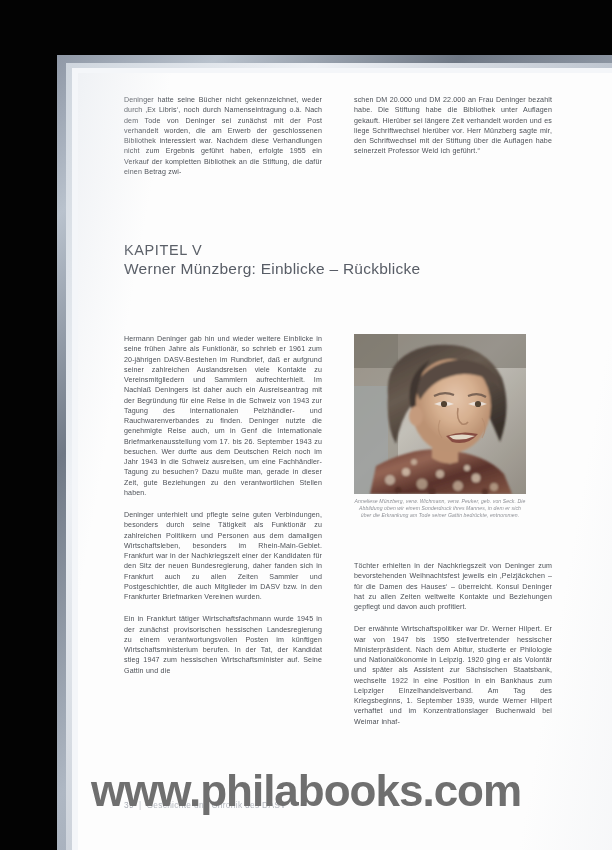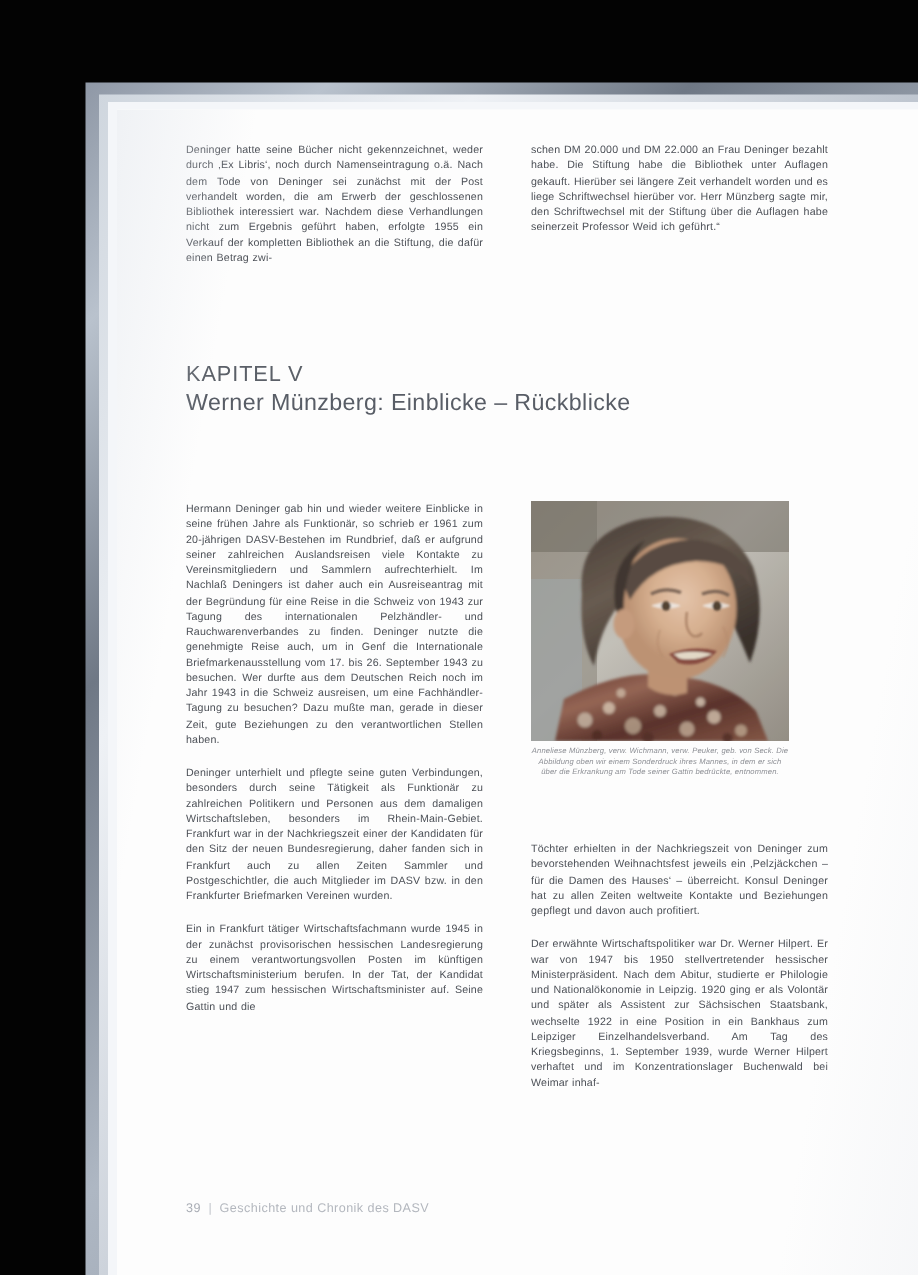"www.philabooks.com" div.watermark { html: none -> <div>www.philabooks.com</div> }
